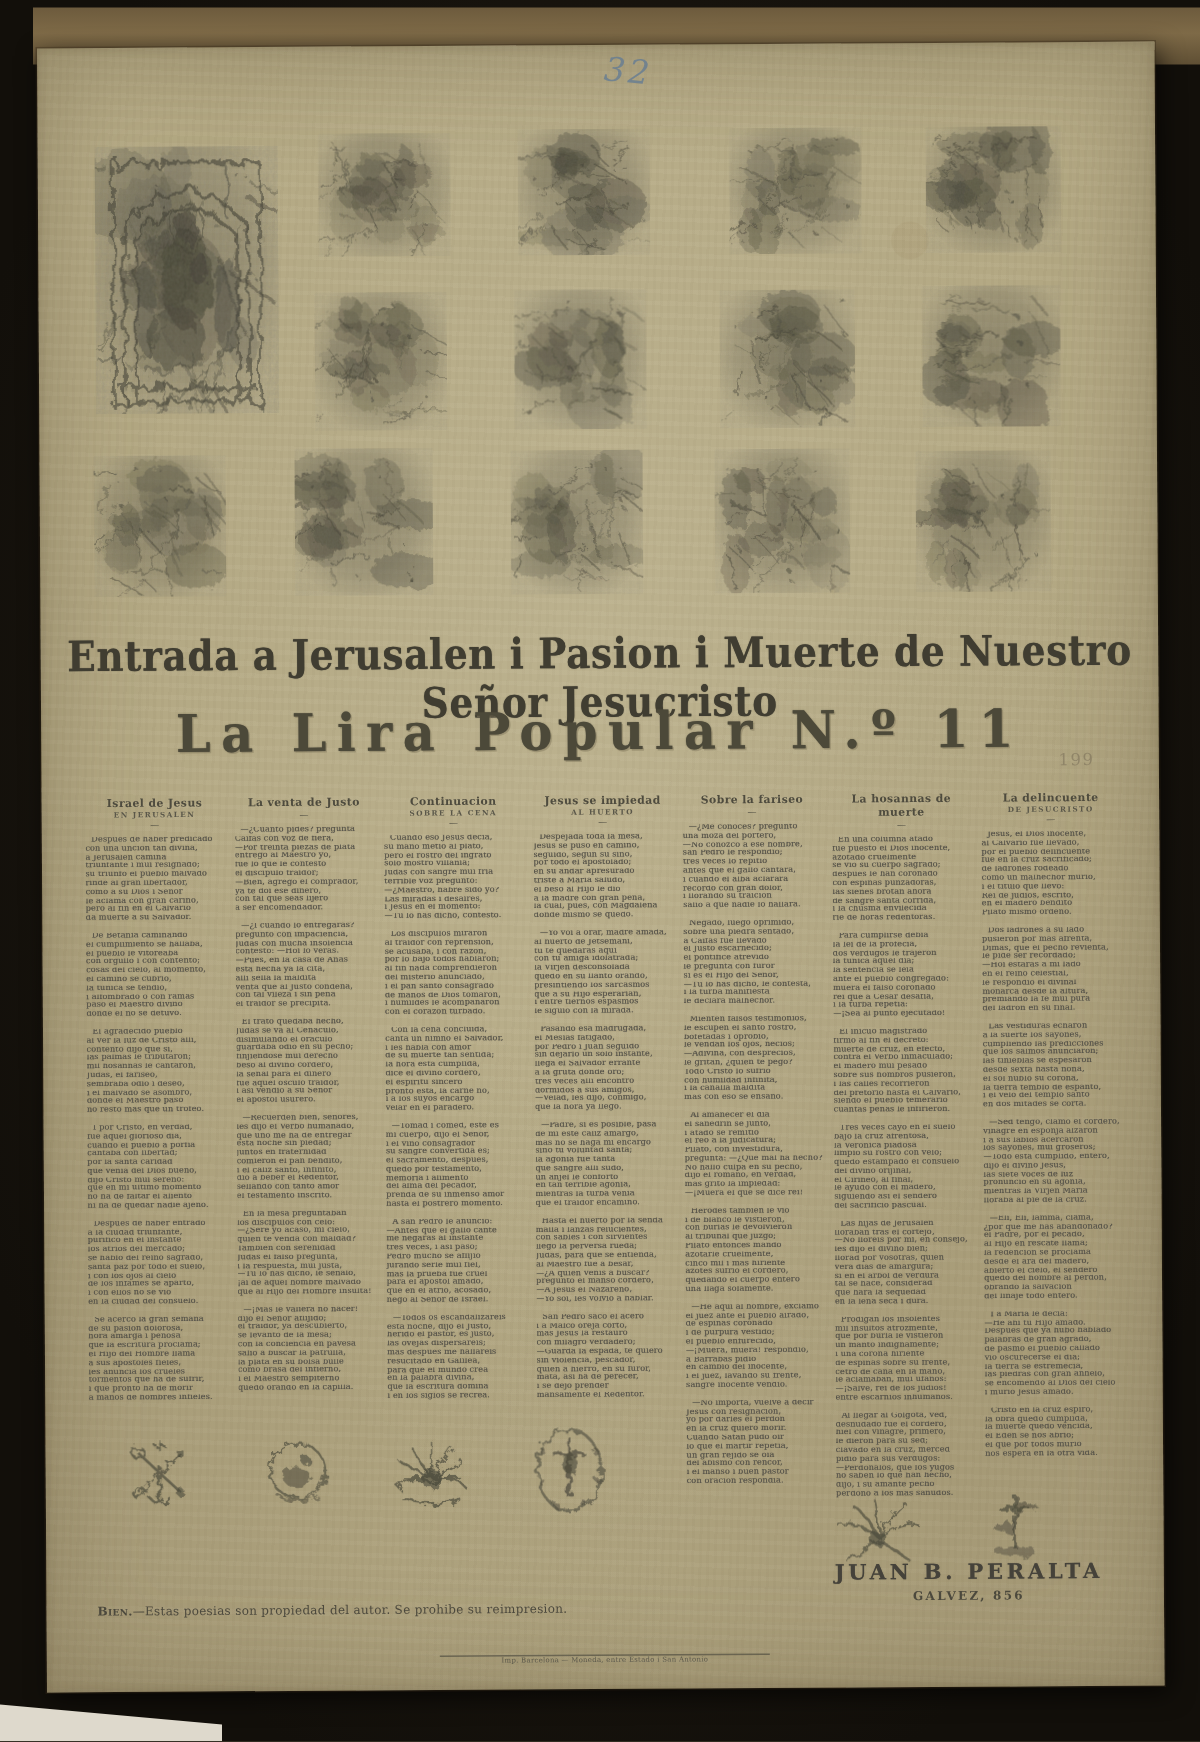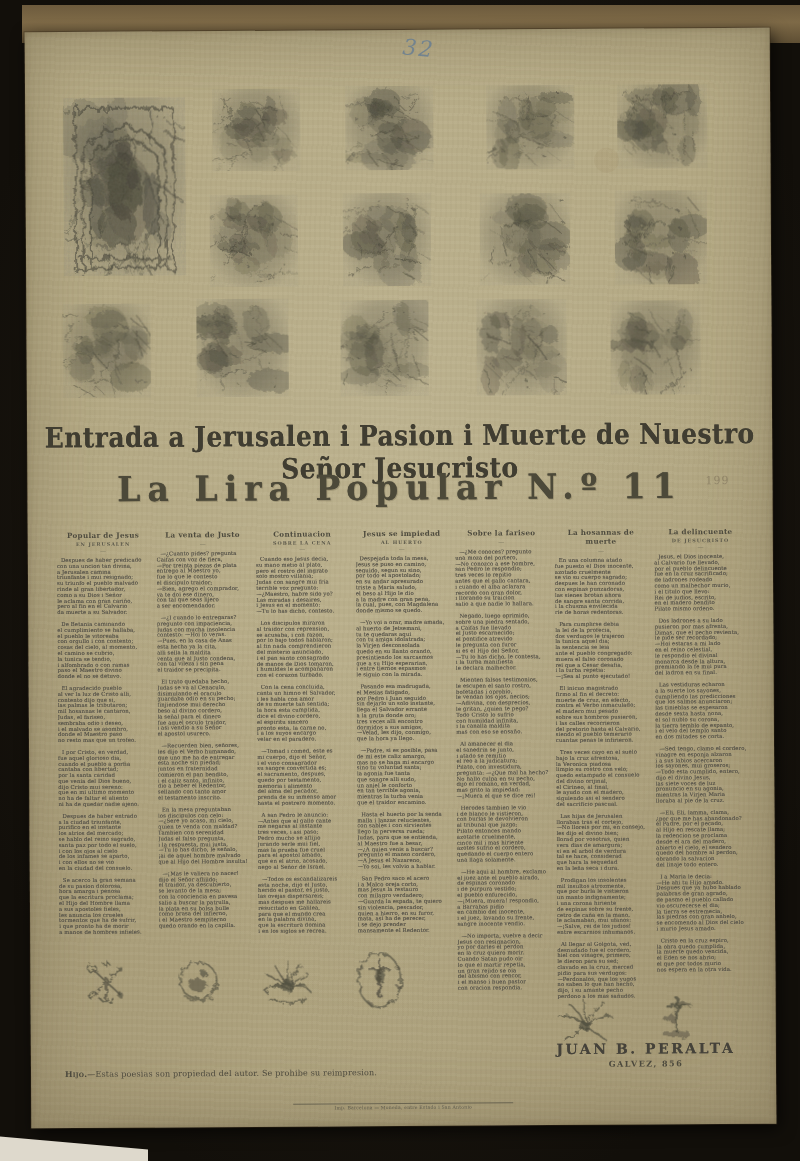"199" .stamp { top: 446px -> 472px }
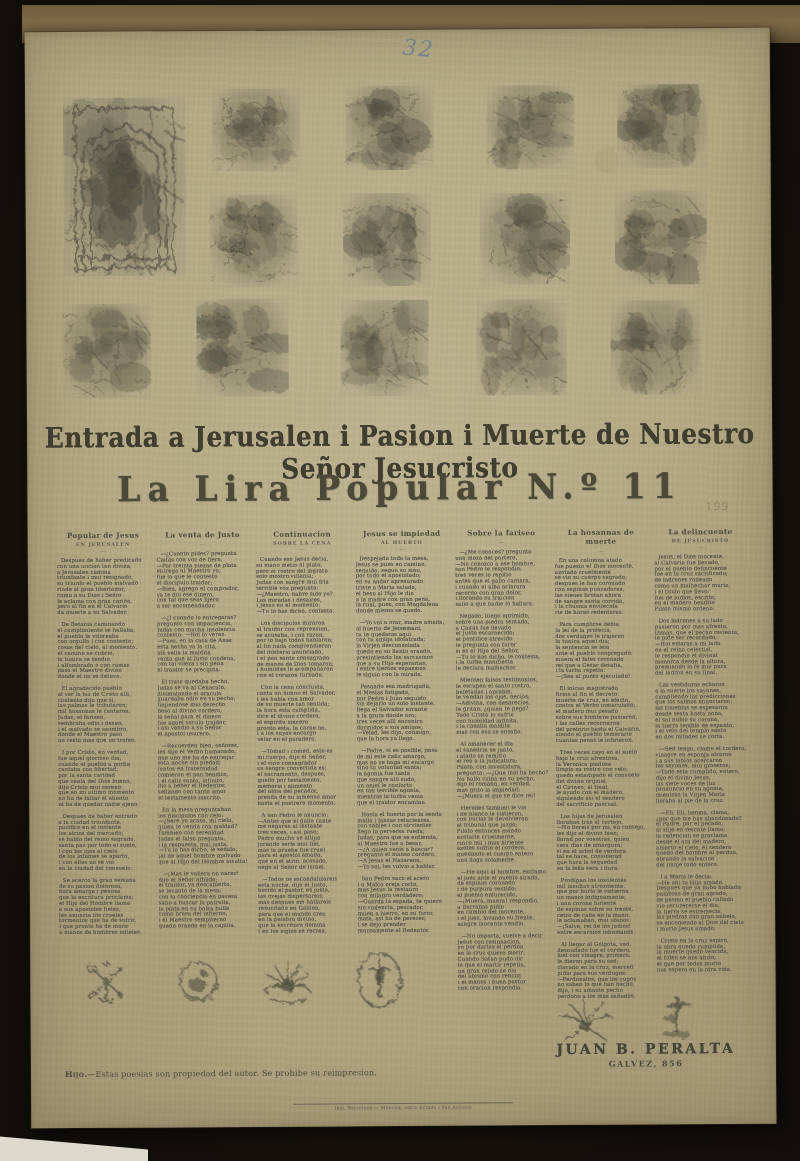"Popular de Jesus" h3 { text: Popular -> Israel }
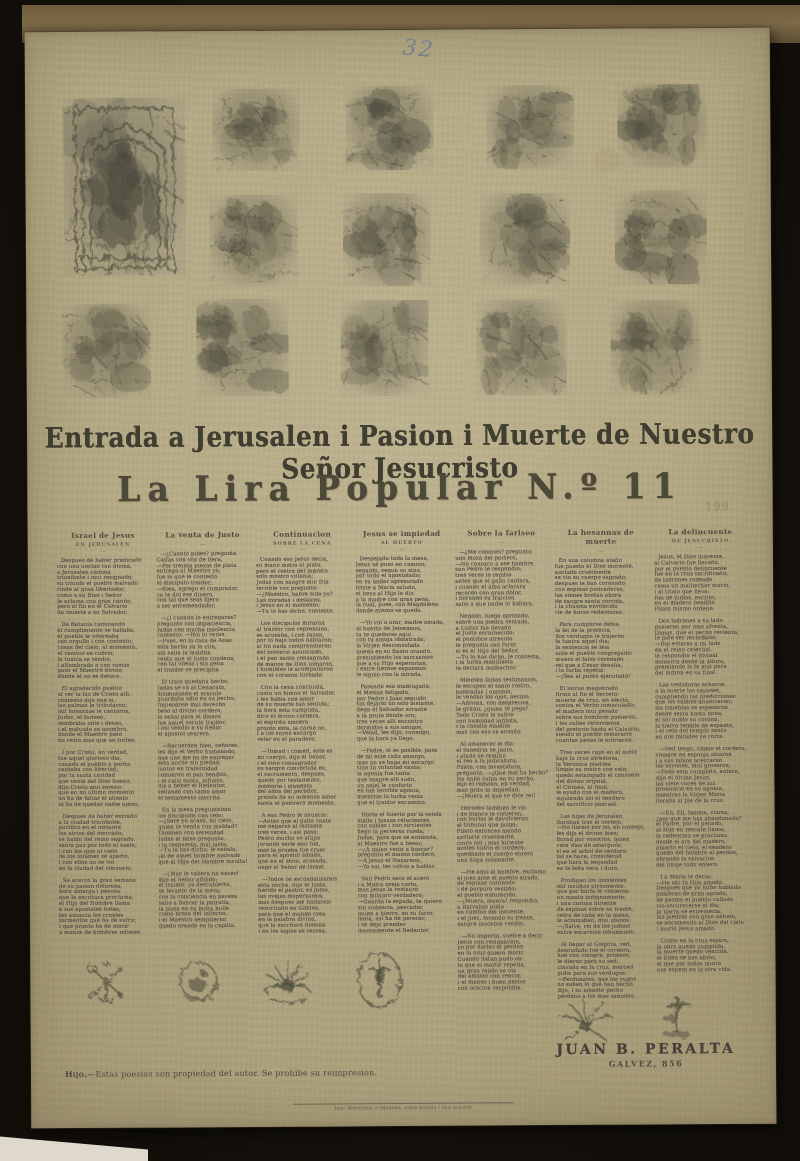"Hijo." b { text: Hijo -> Bien }
